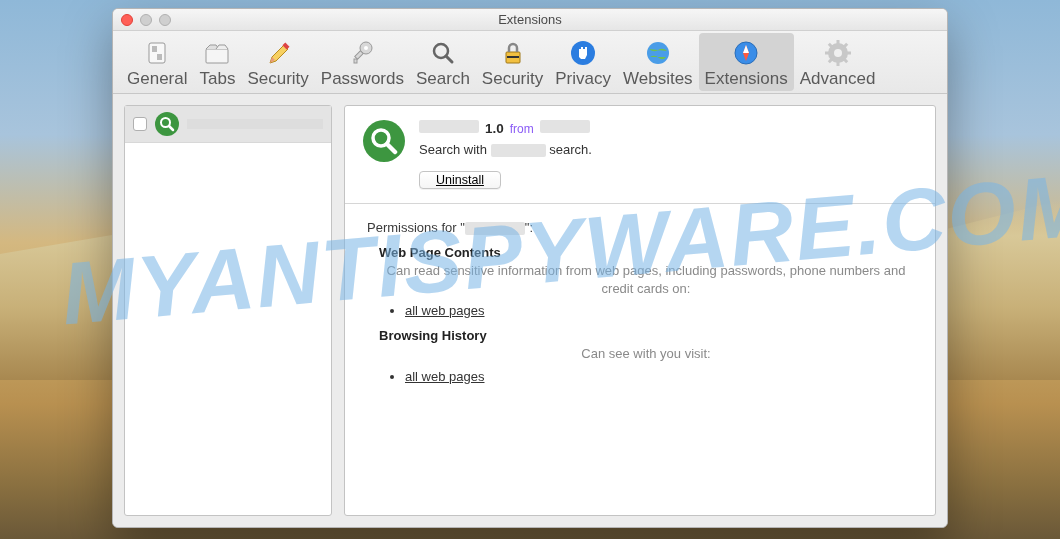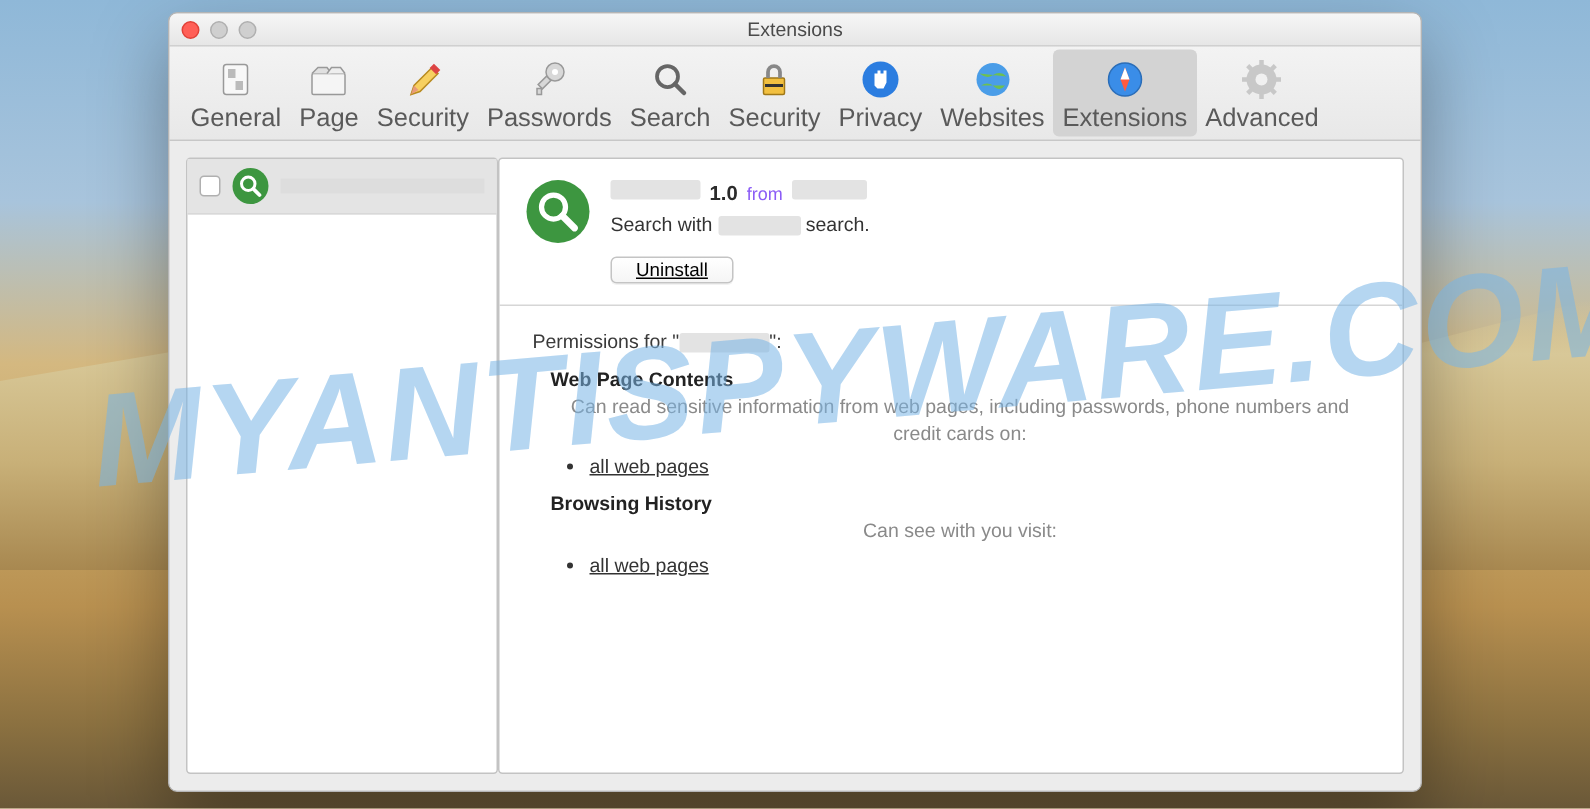"Page" span { text: Page -> Tabs }
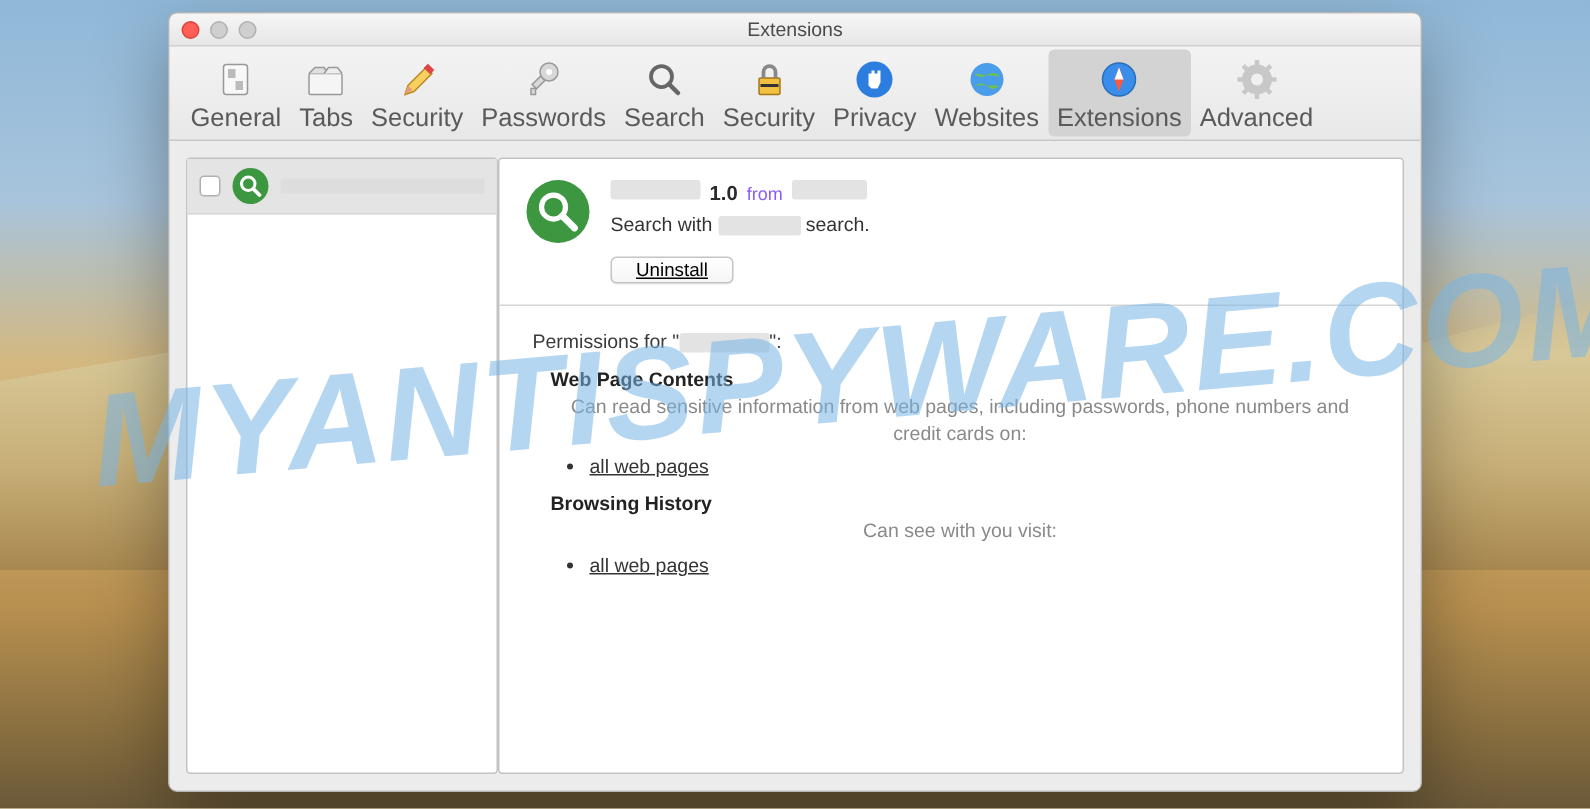"1.0" .content { gap: none -> 12px }
